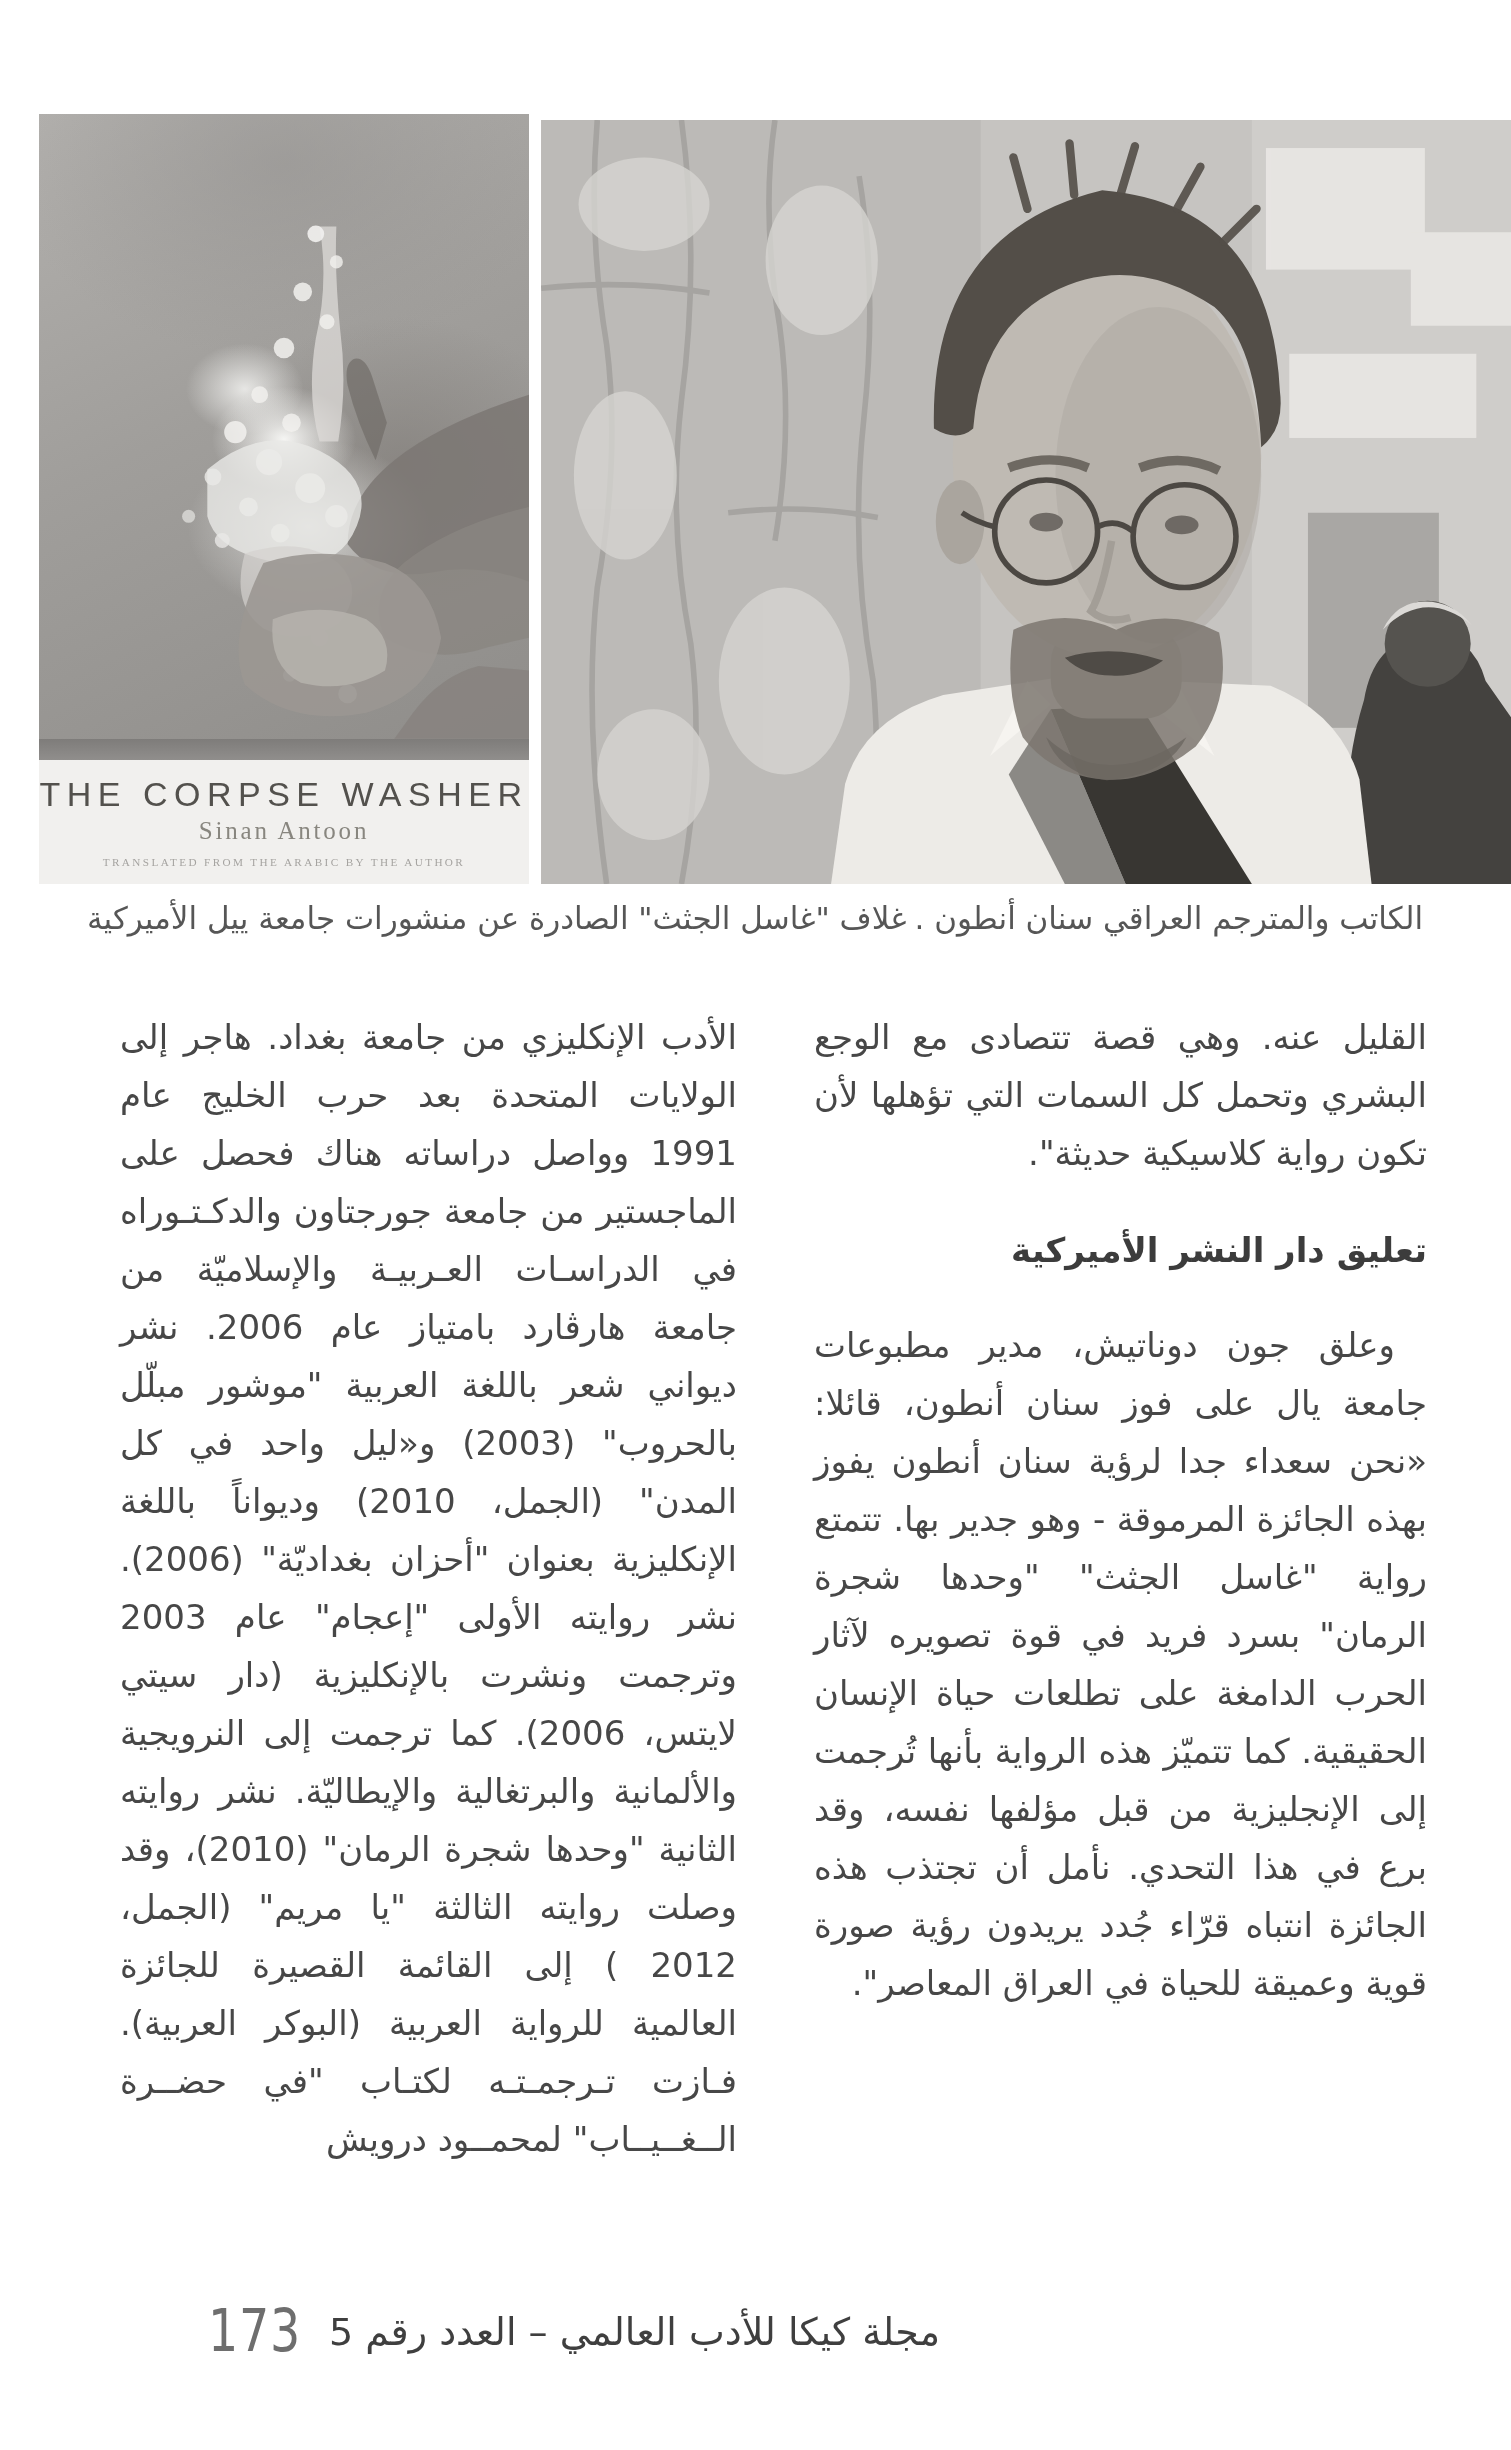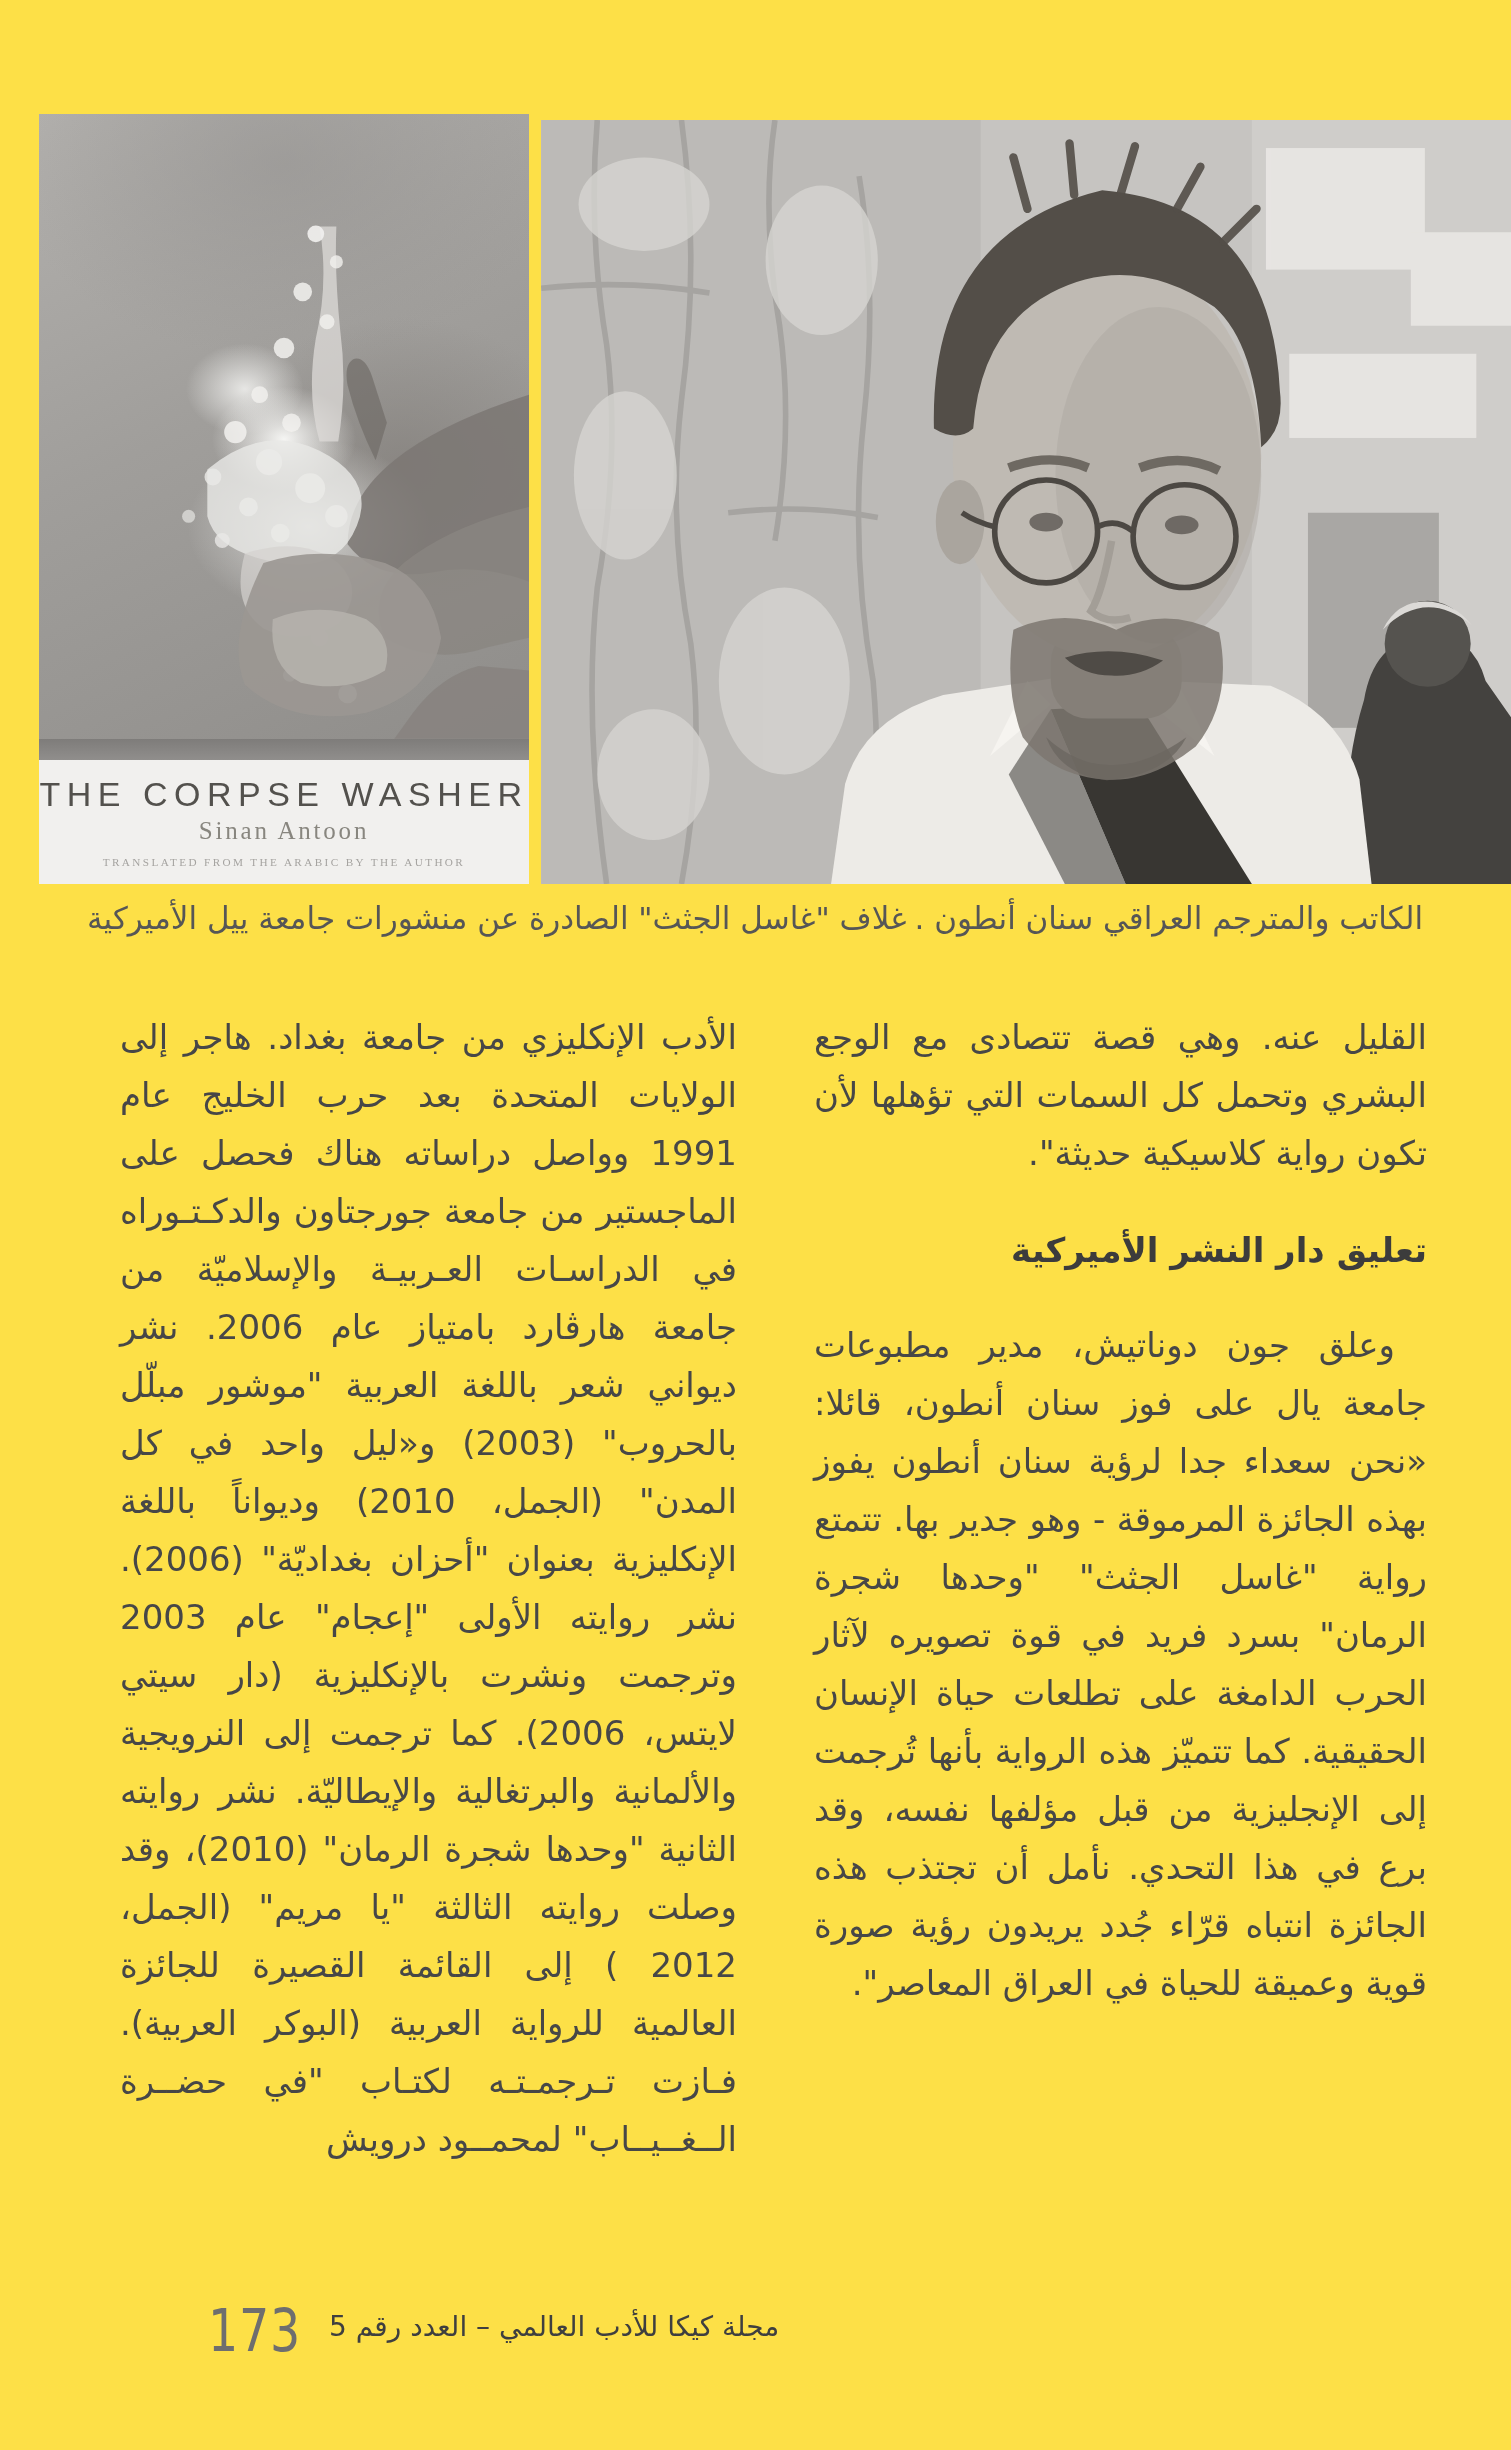"THE CORPSE WASHER" .page { background: #fde047 -> #ffffff }
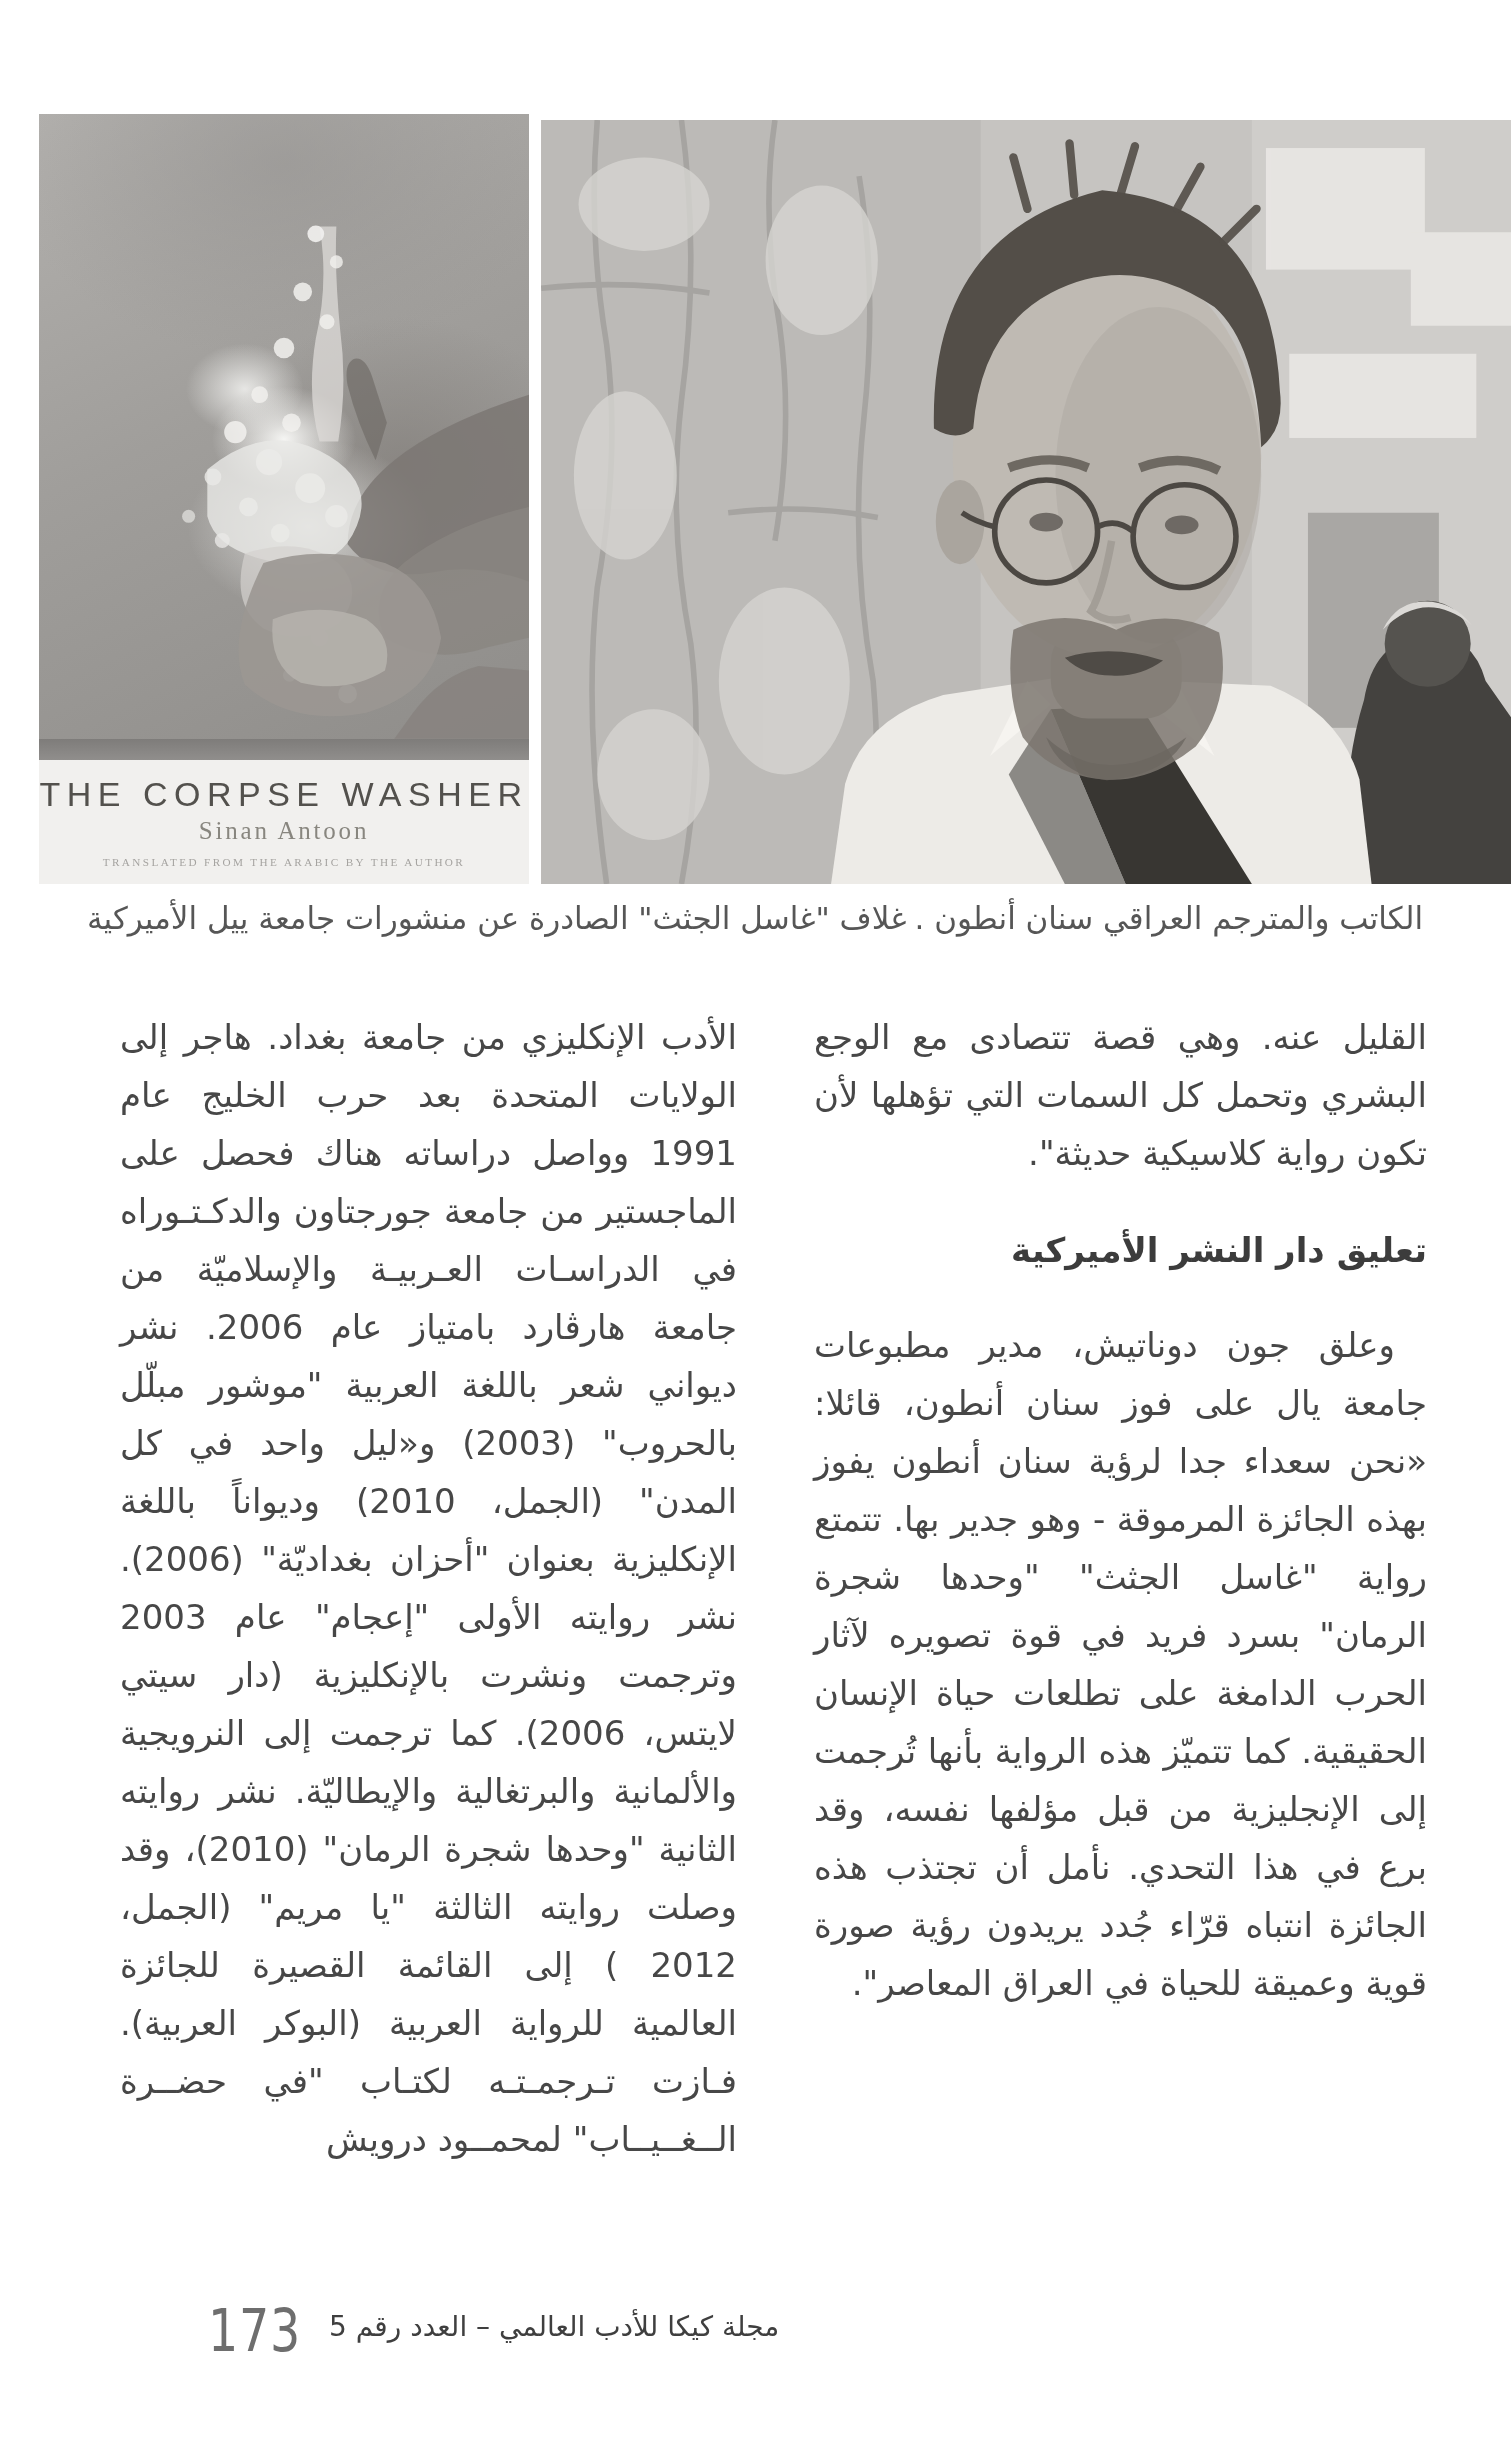"مجلة كيكا للأدب العالمي –" .footer-journal { font-size: 28px -> 38px }
